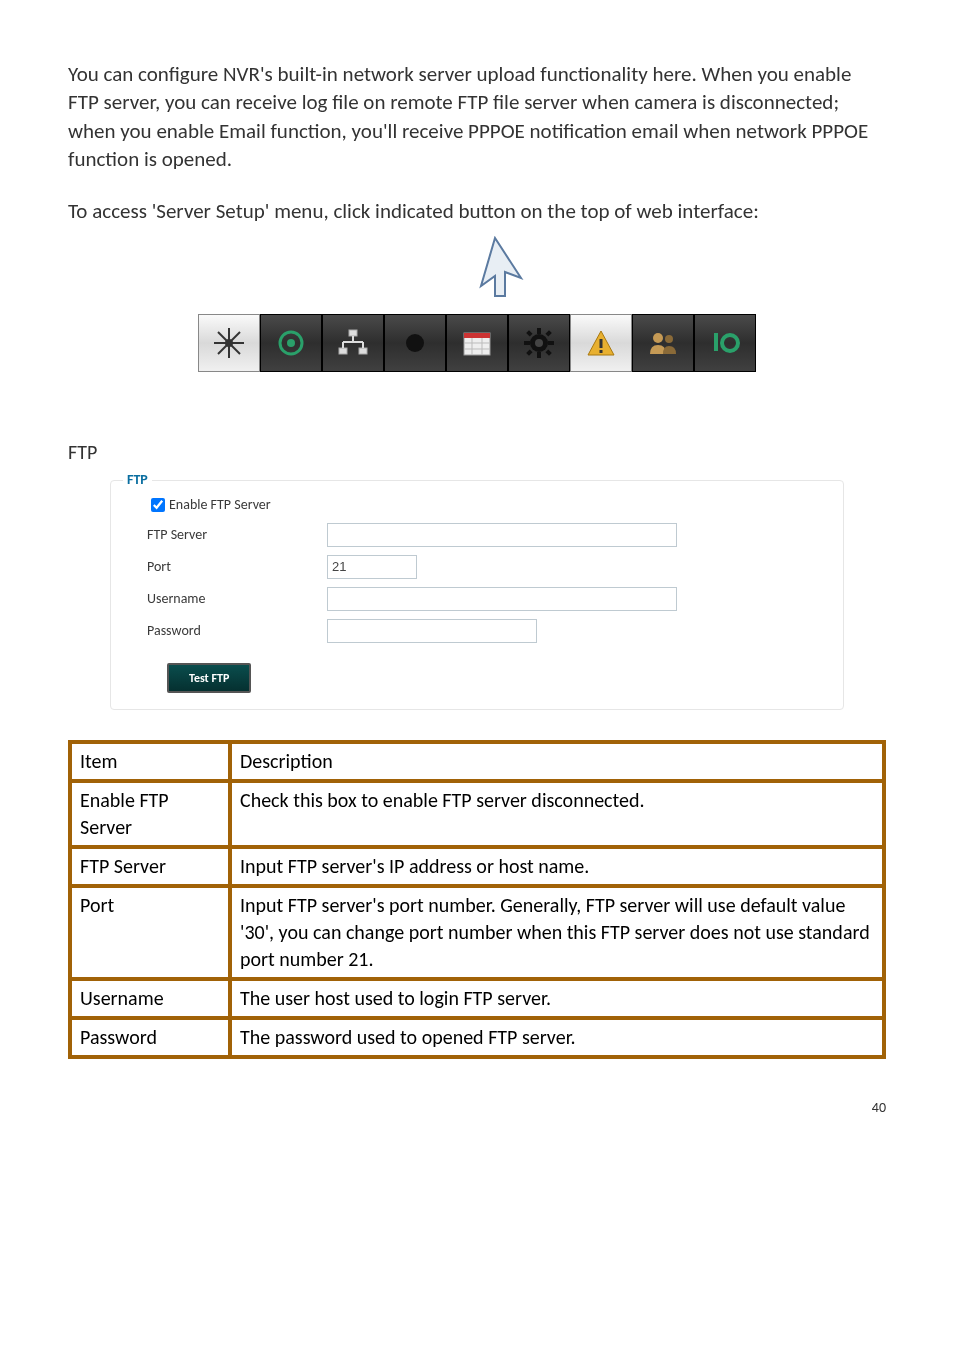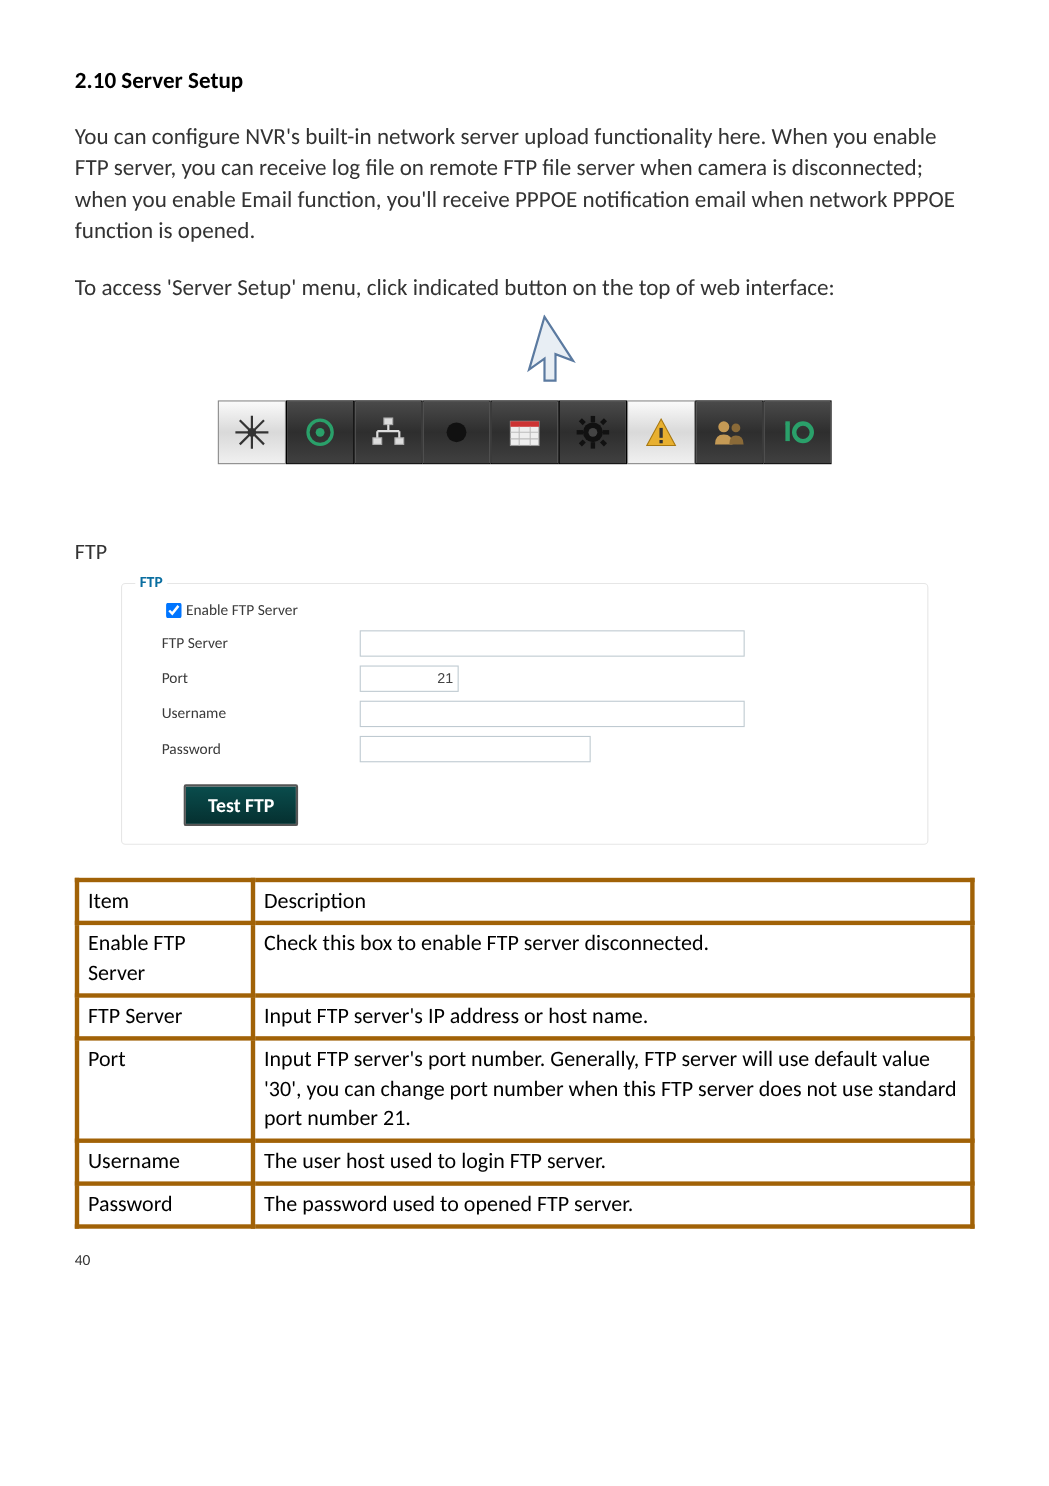"2.10 Server Setup" h3.section-title { html: <h3>2.10 Server Setup</h3> -> none }
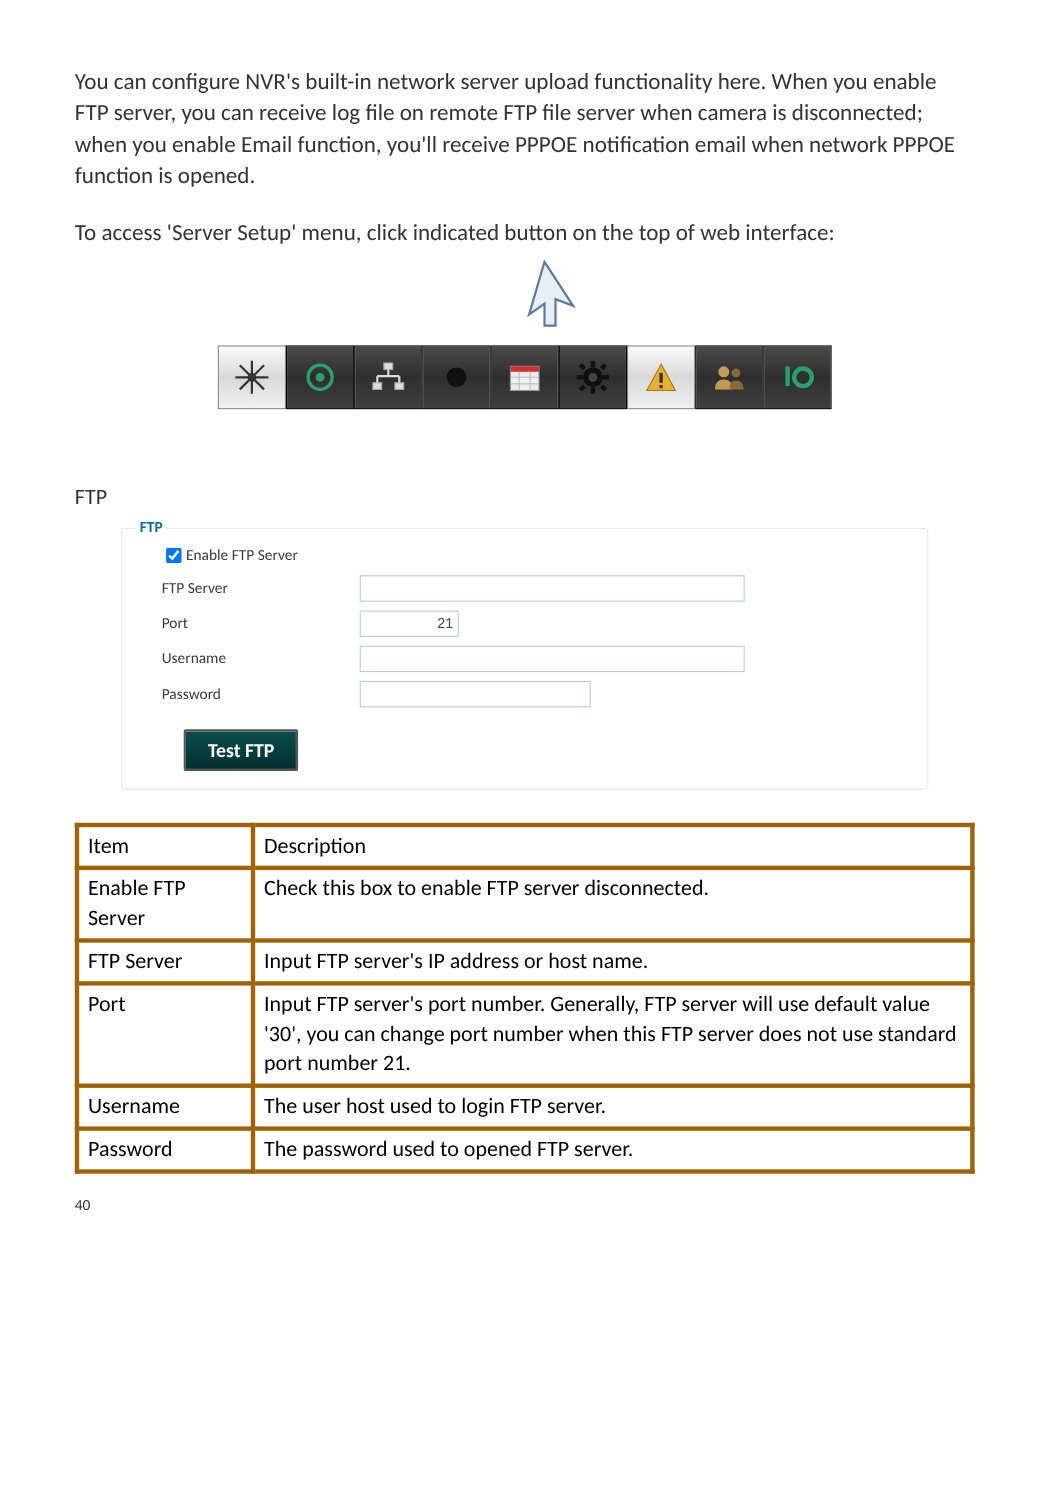"21" .ftp-input.small { text-align: right -> none }
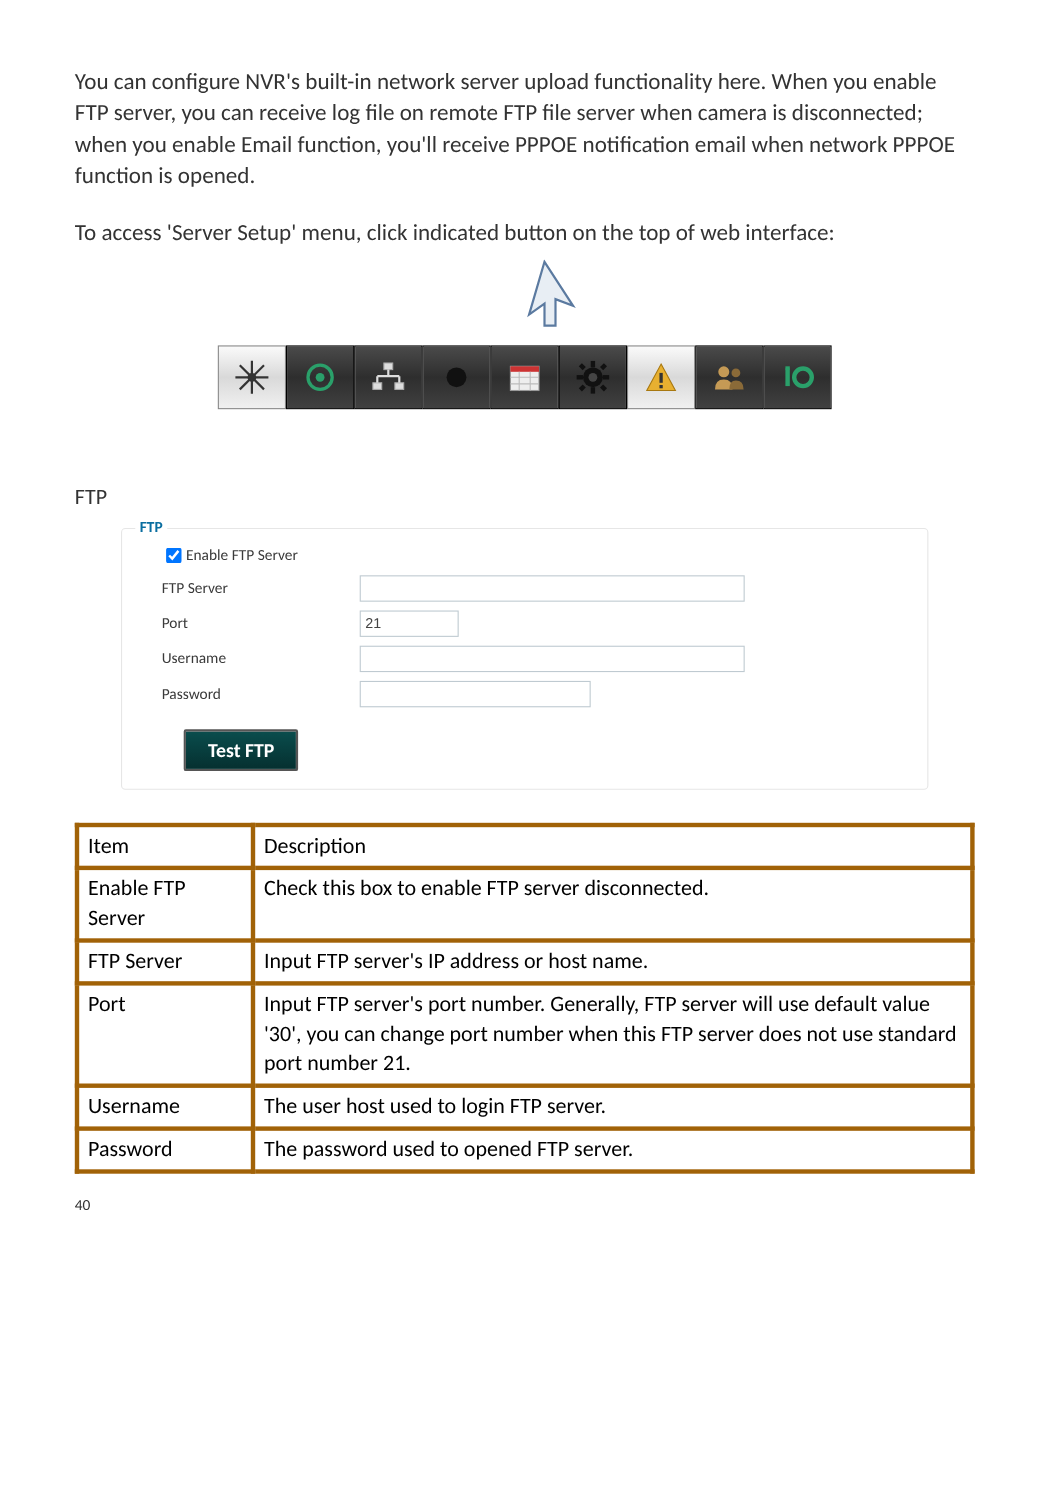"Test FTP" .test-btn { font-size: 18px -> 12px }
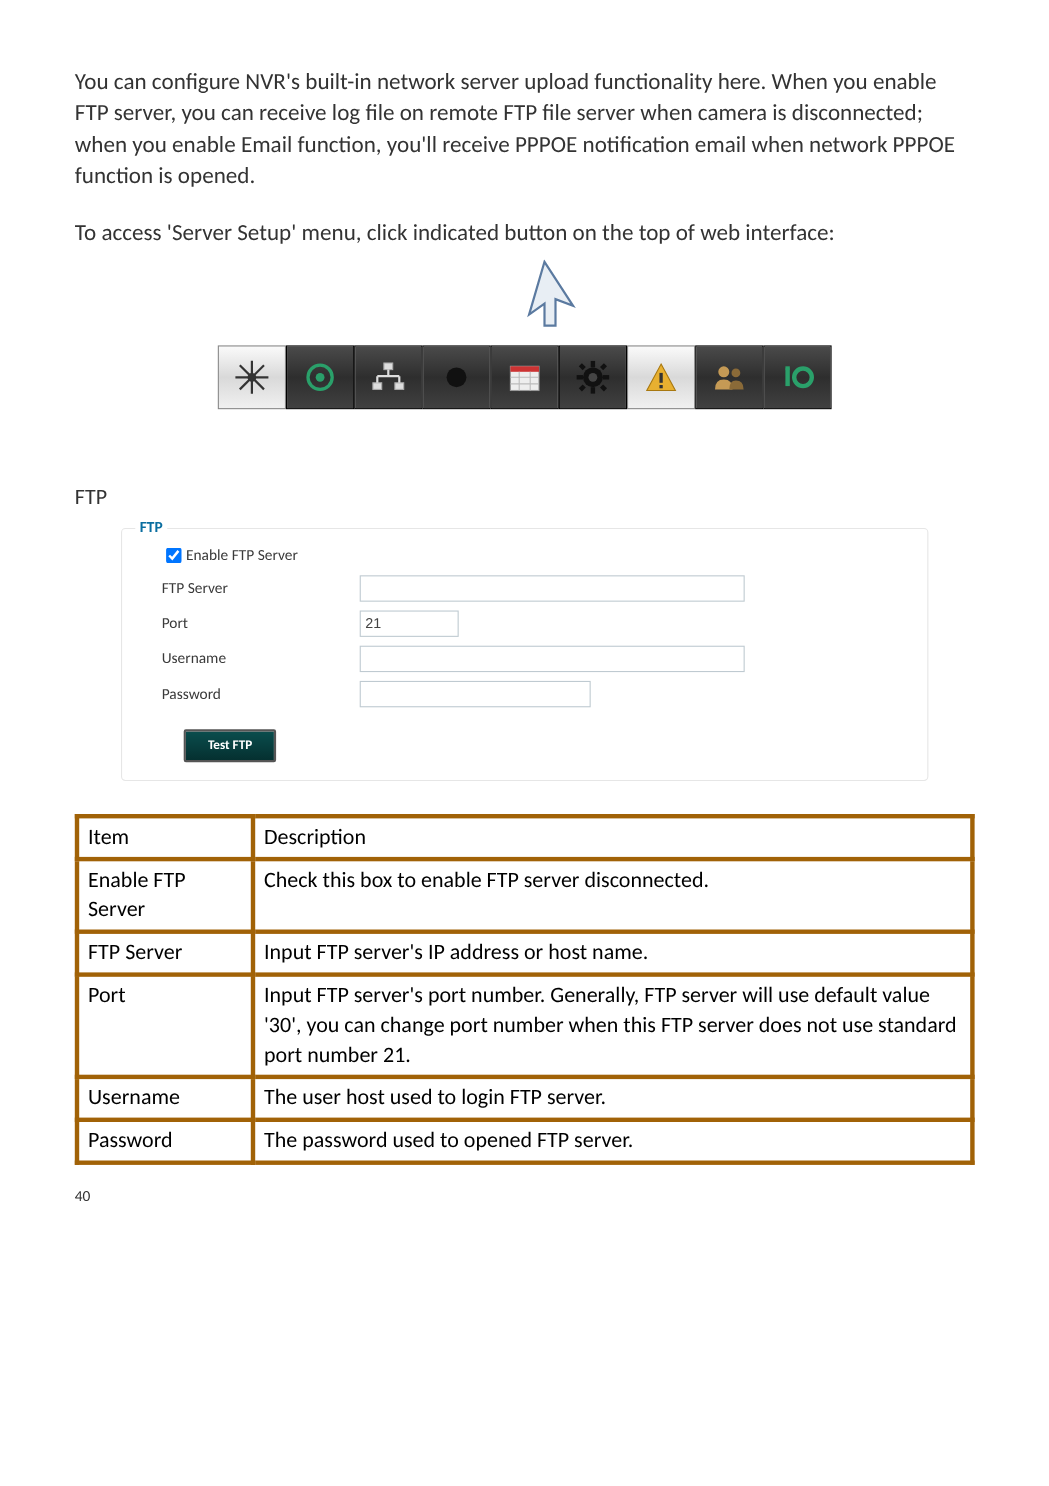"40" .page-num { margin-top: 20px -> 40px; text-align: left -> right }
